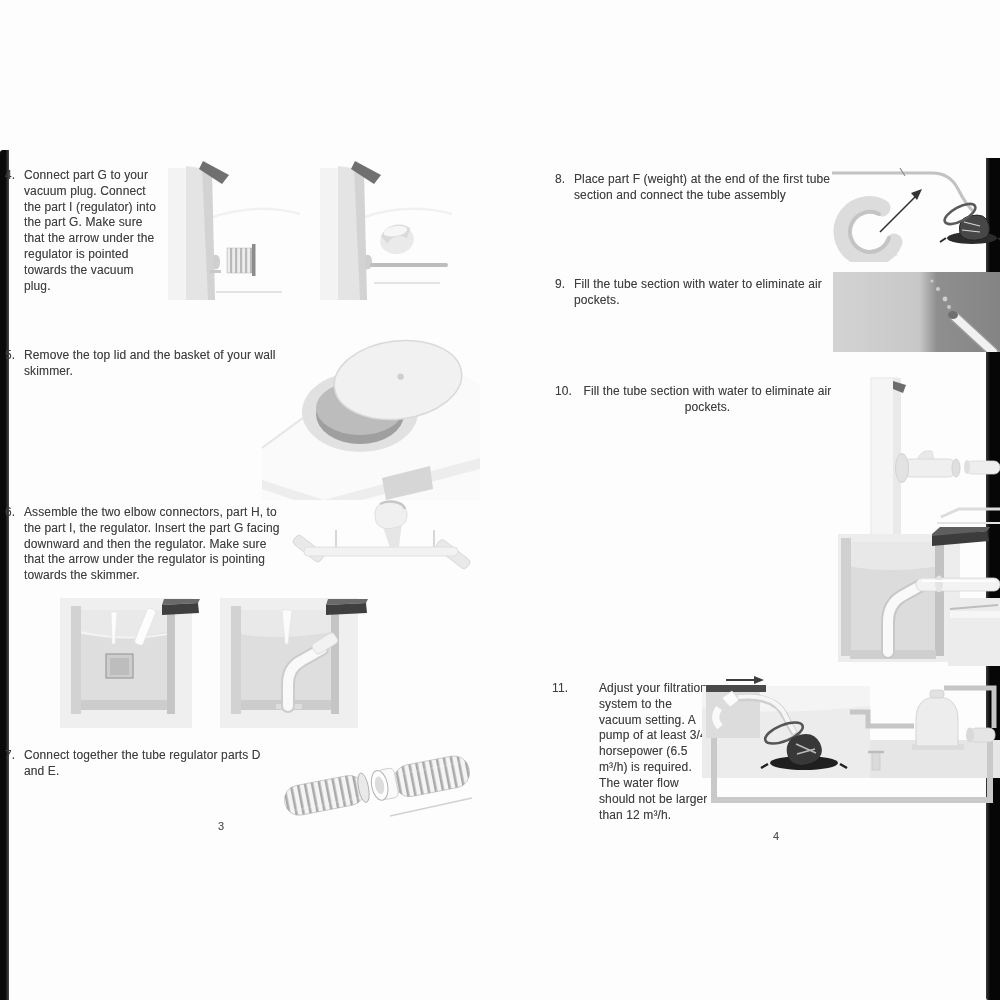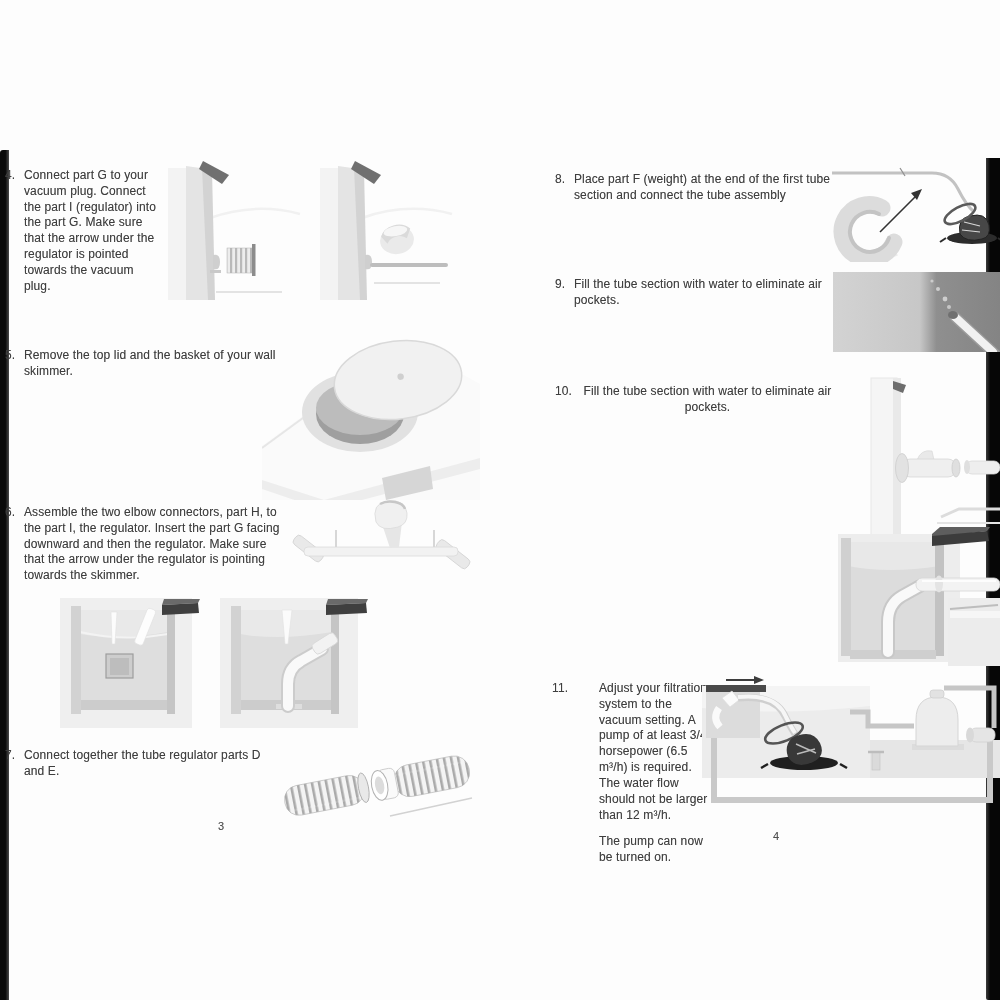"The pump can now be" p { html: <p>The pump can now be turned on.</p> -> none }
